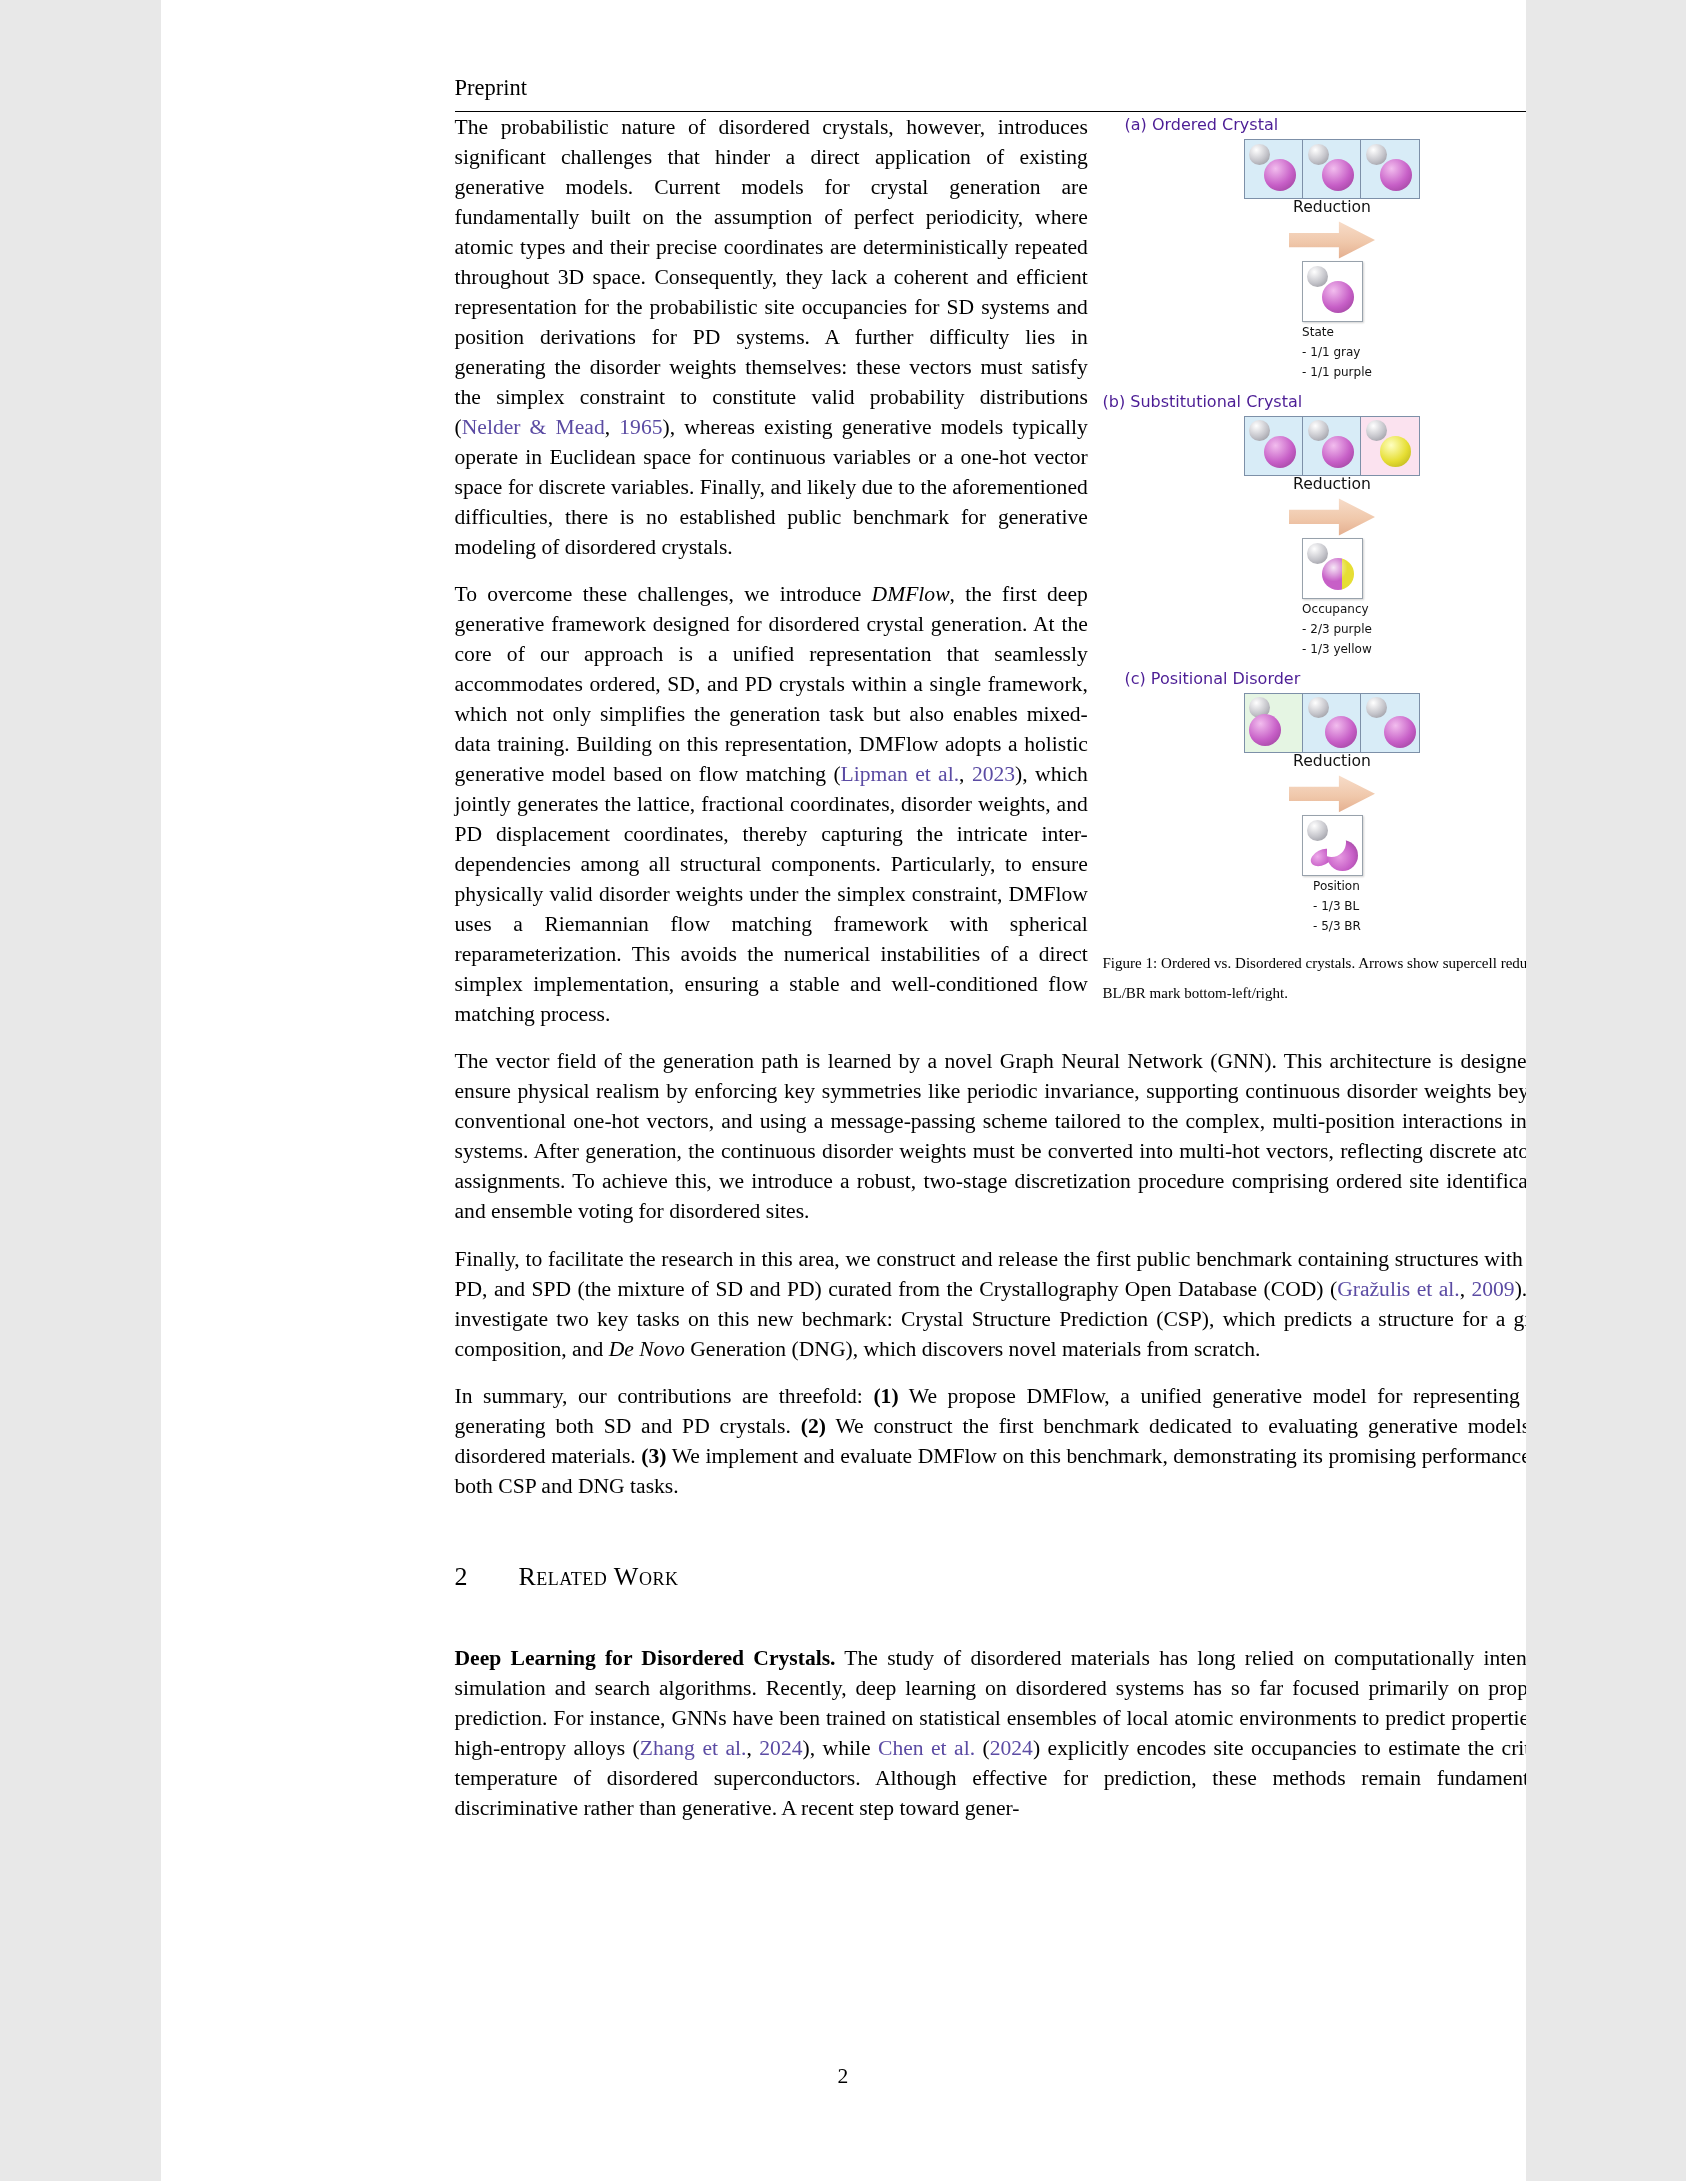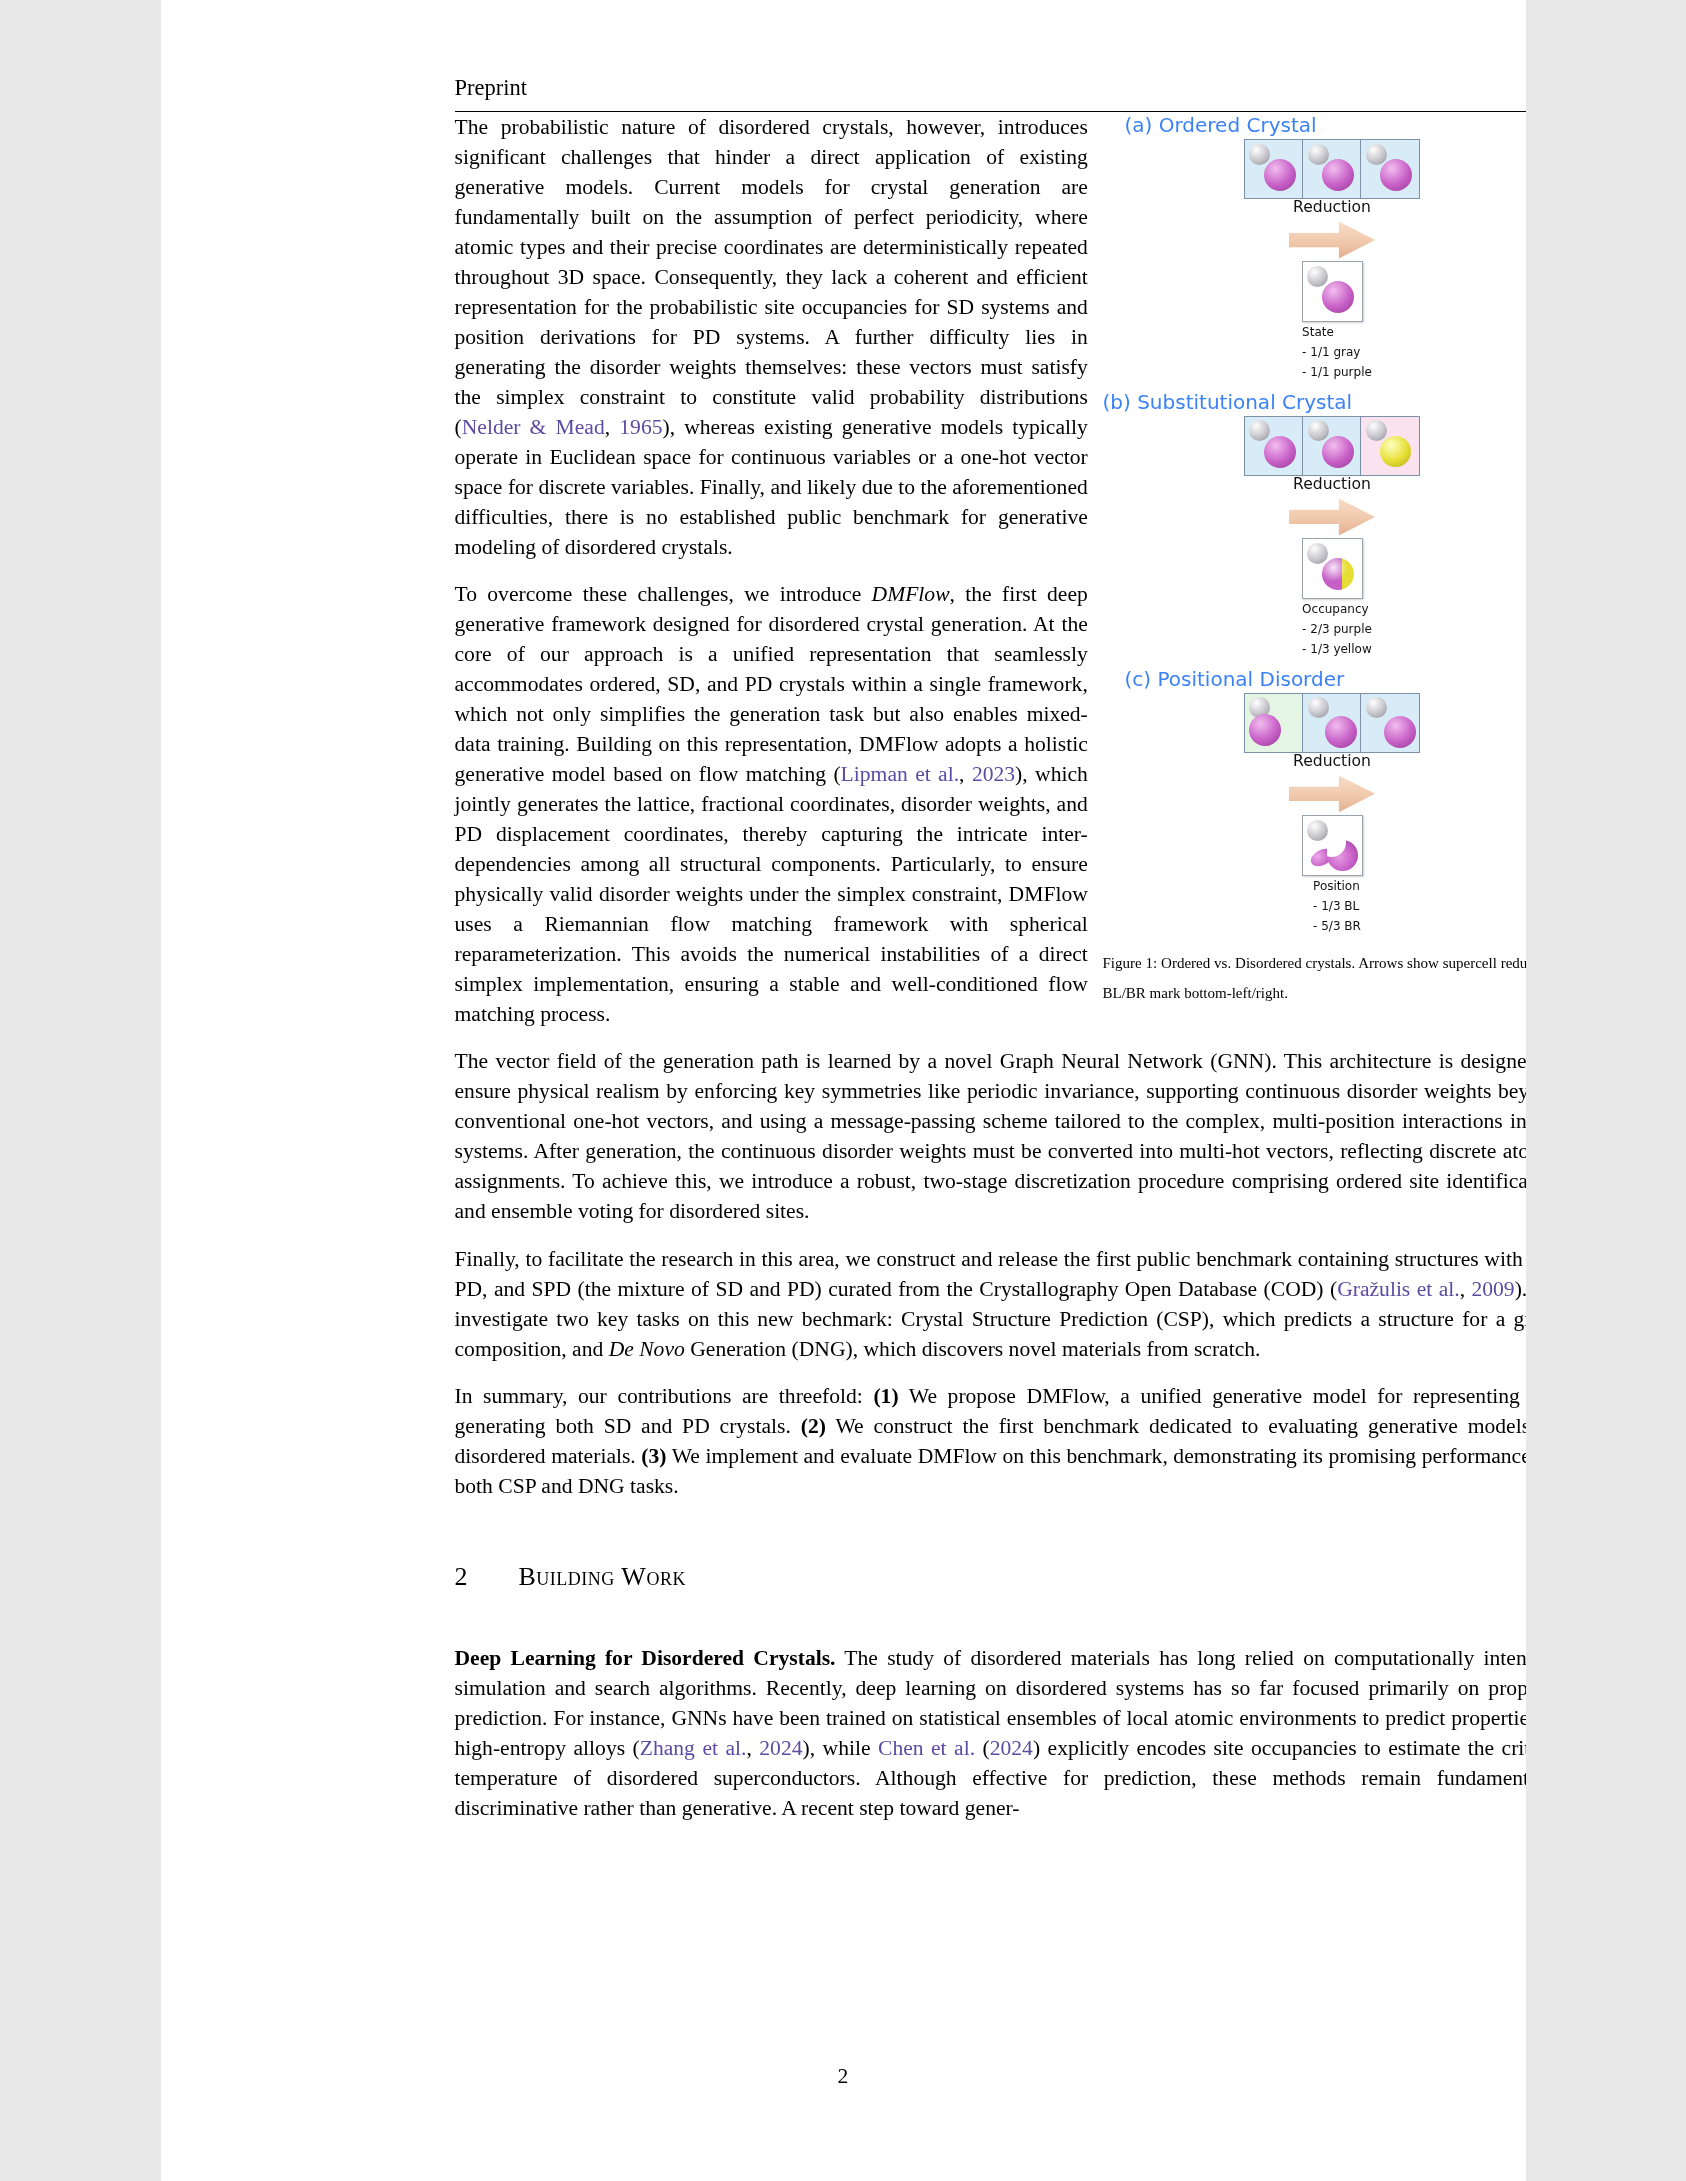"(a) Ordered Crystal" .fig-label { color: #3b82f6 -> #4c1d95; font-size: 20px -> 16px }
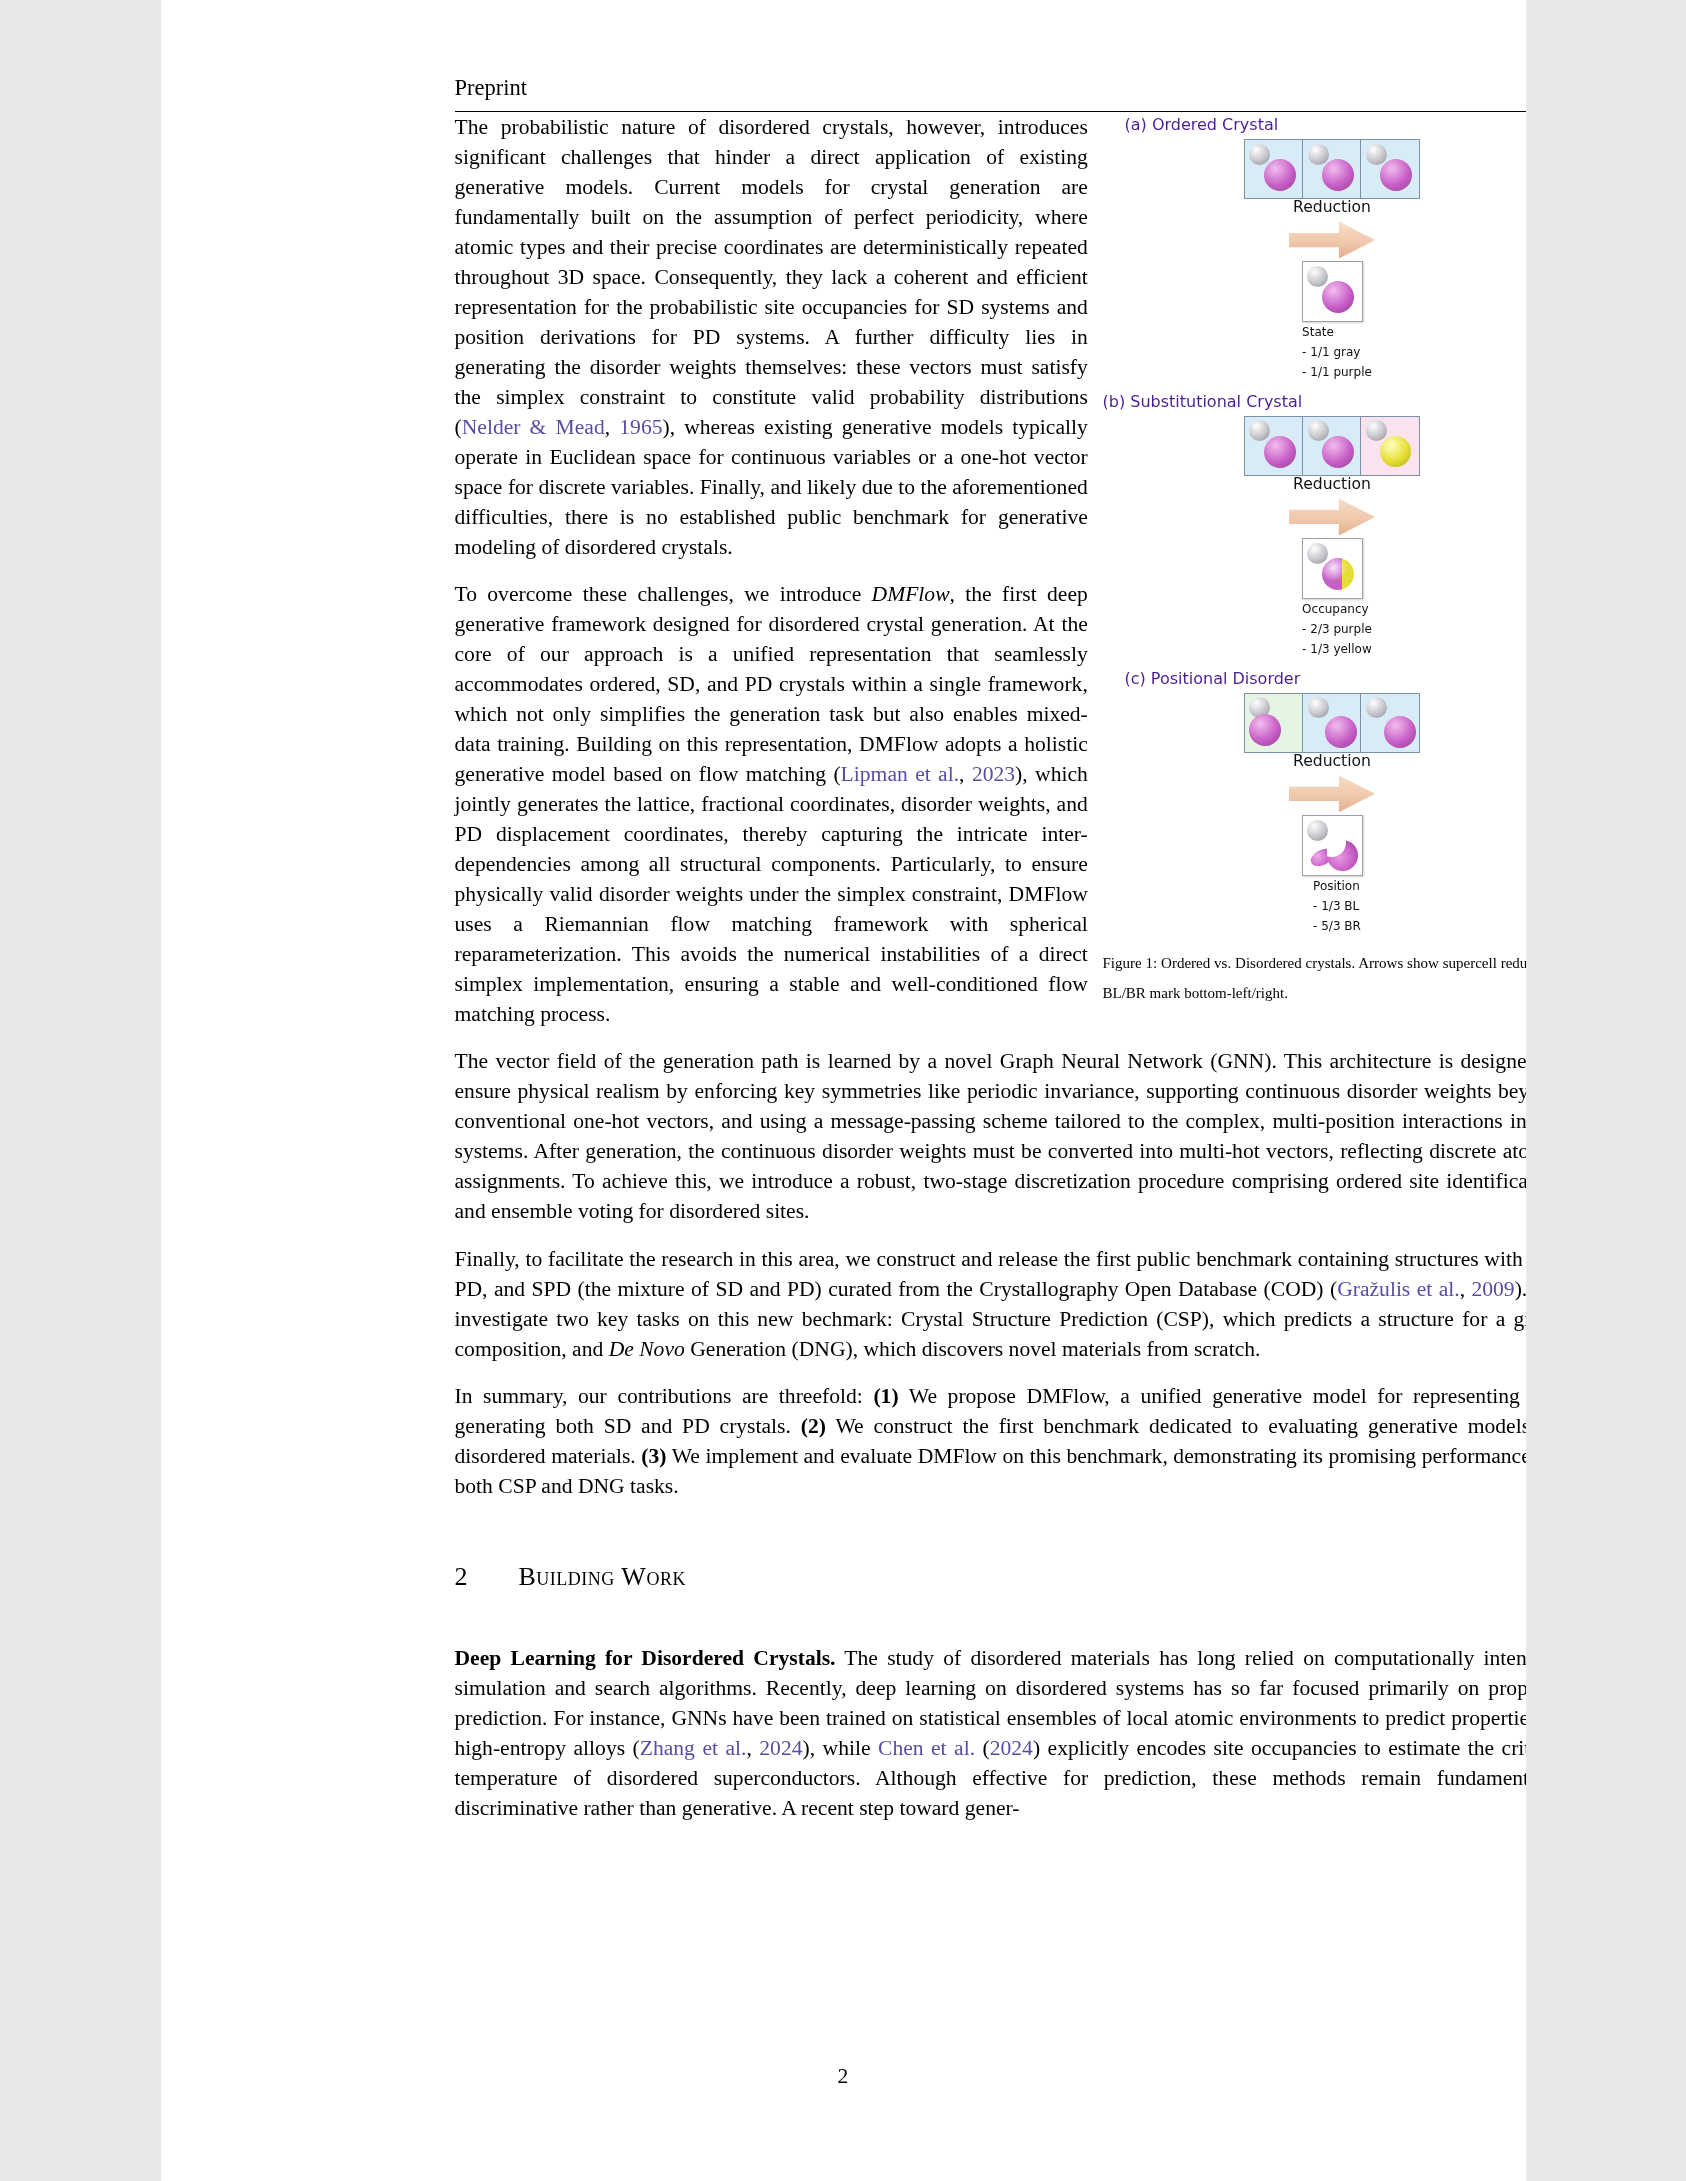"Building Work" span.sec-title { text: Building -> Related }
